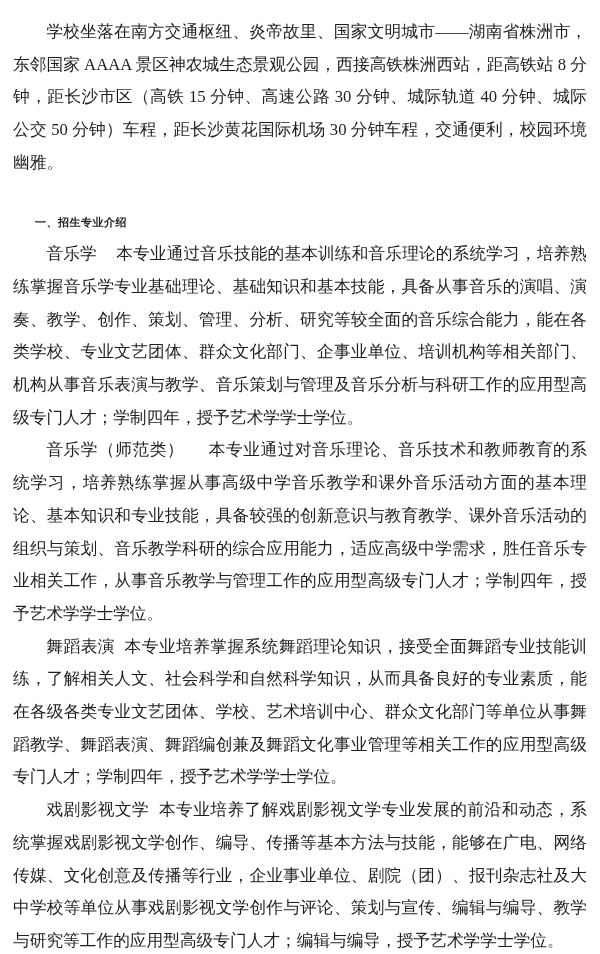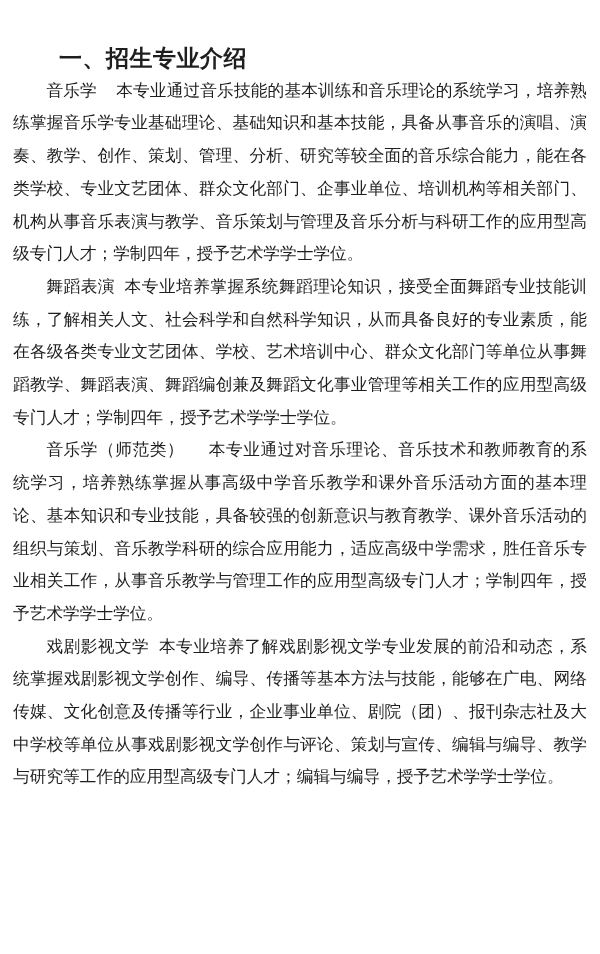"学校坐落在南方交通枢纽、炎帝故里、国家文明城市——湖南省株洲市，东邻国家" p.para { html: none -> <p> <span>学校坐落在南方交通枢纽、炎帝故里、国家文明城市——湖南省株洲市，东邻国家 AAAA 景区神农城生态景观公园，西接高铁株洲西站，距高铁站 8 分钟，距长沙市区（高铁 15 分钟、高速公路 30 分钟、城际轨道 40 分钟、城际公交 50 分钟）车程，距长沙黄花国际机场 30 分钟车程，交通便利，校园环境幽雅。</span> </p> }
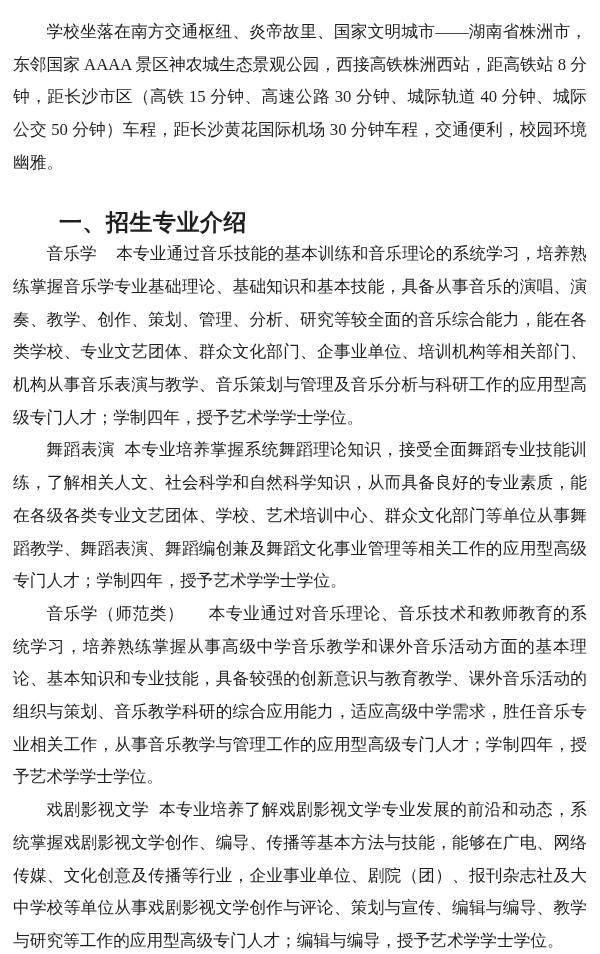"一、招生专业介绍" .section-heading { font-size: 23px -> 11px }
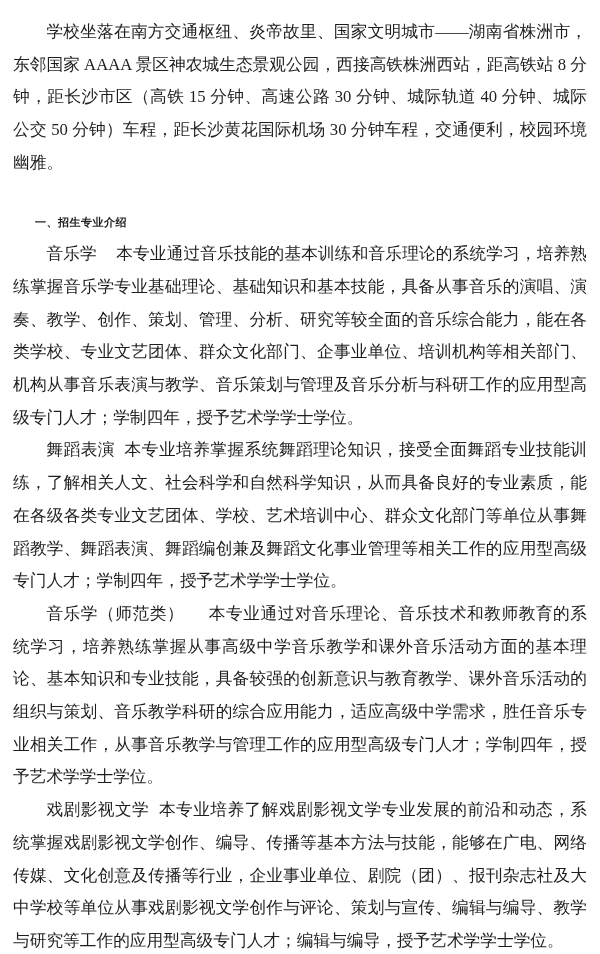"舞蹈表演" p.para { order: before "音乐学（师范类）" -> after "音乐学（师范类）" }
